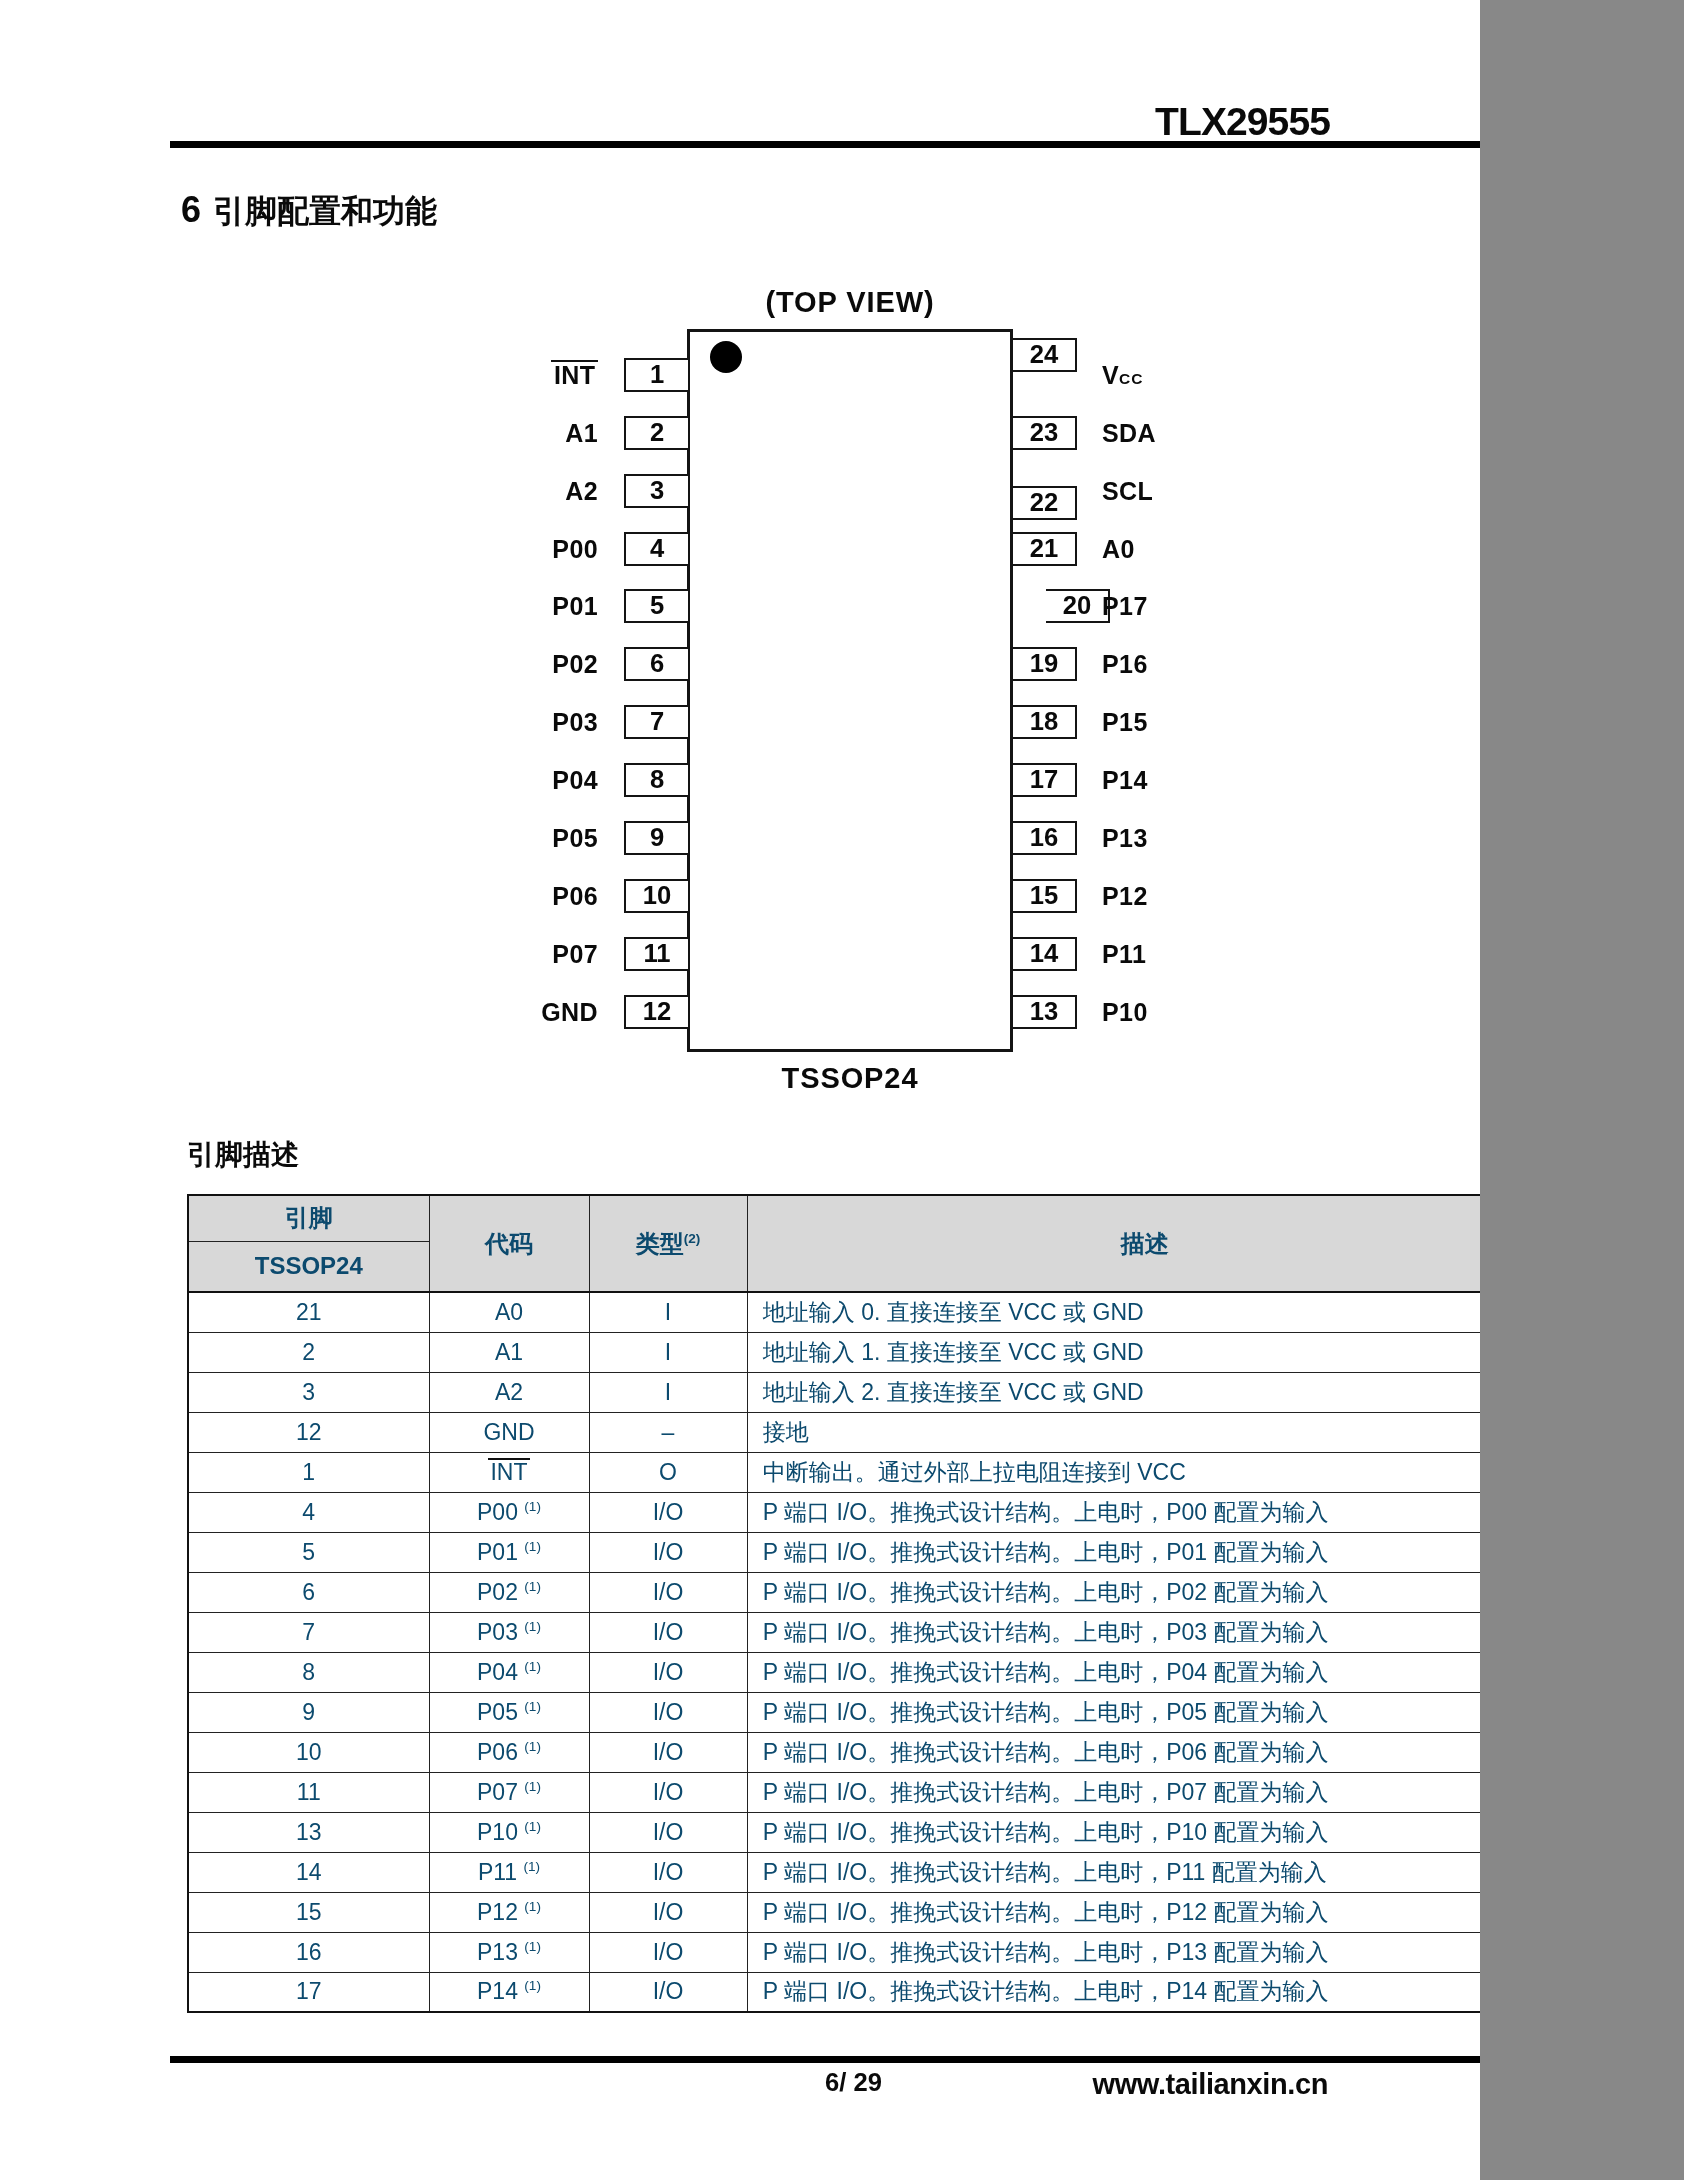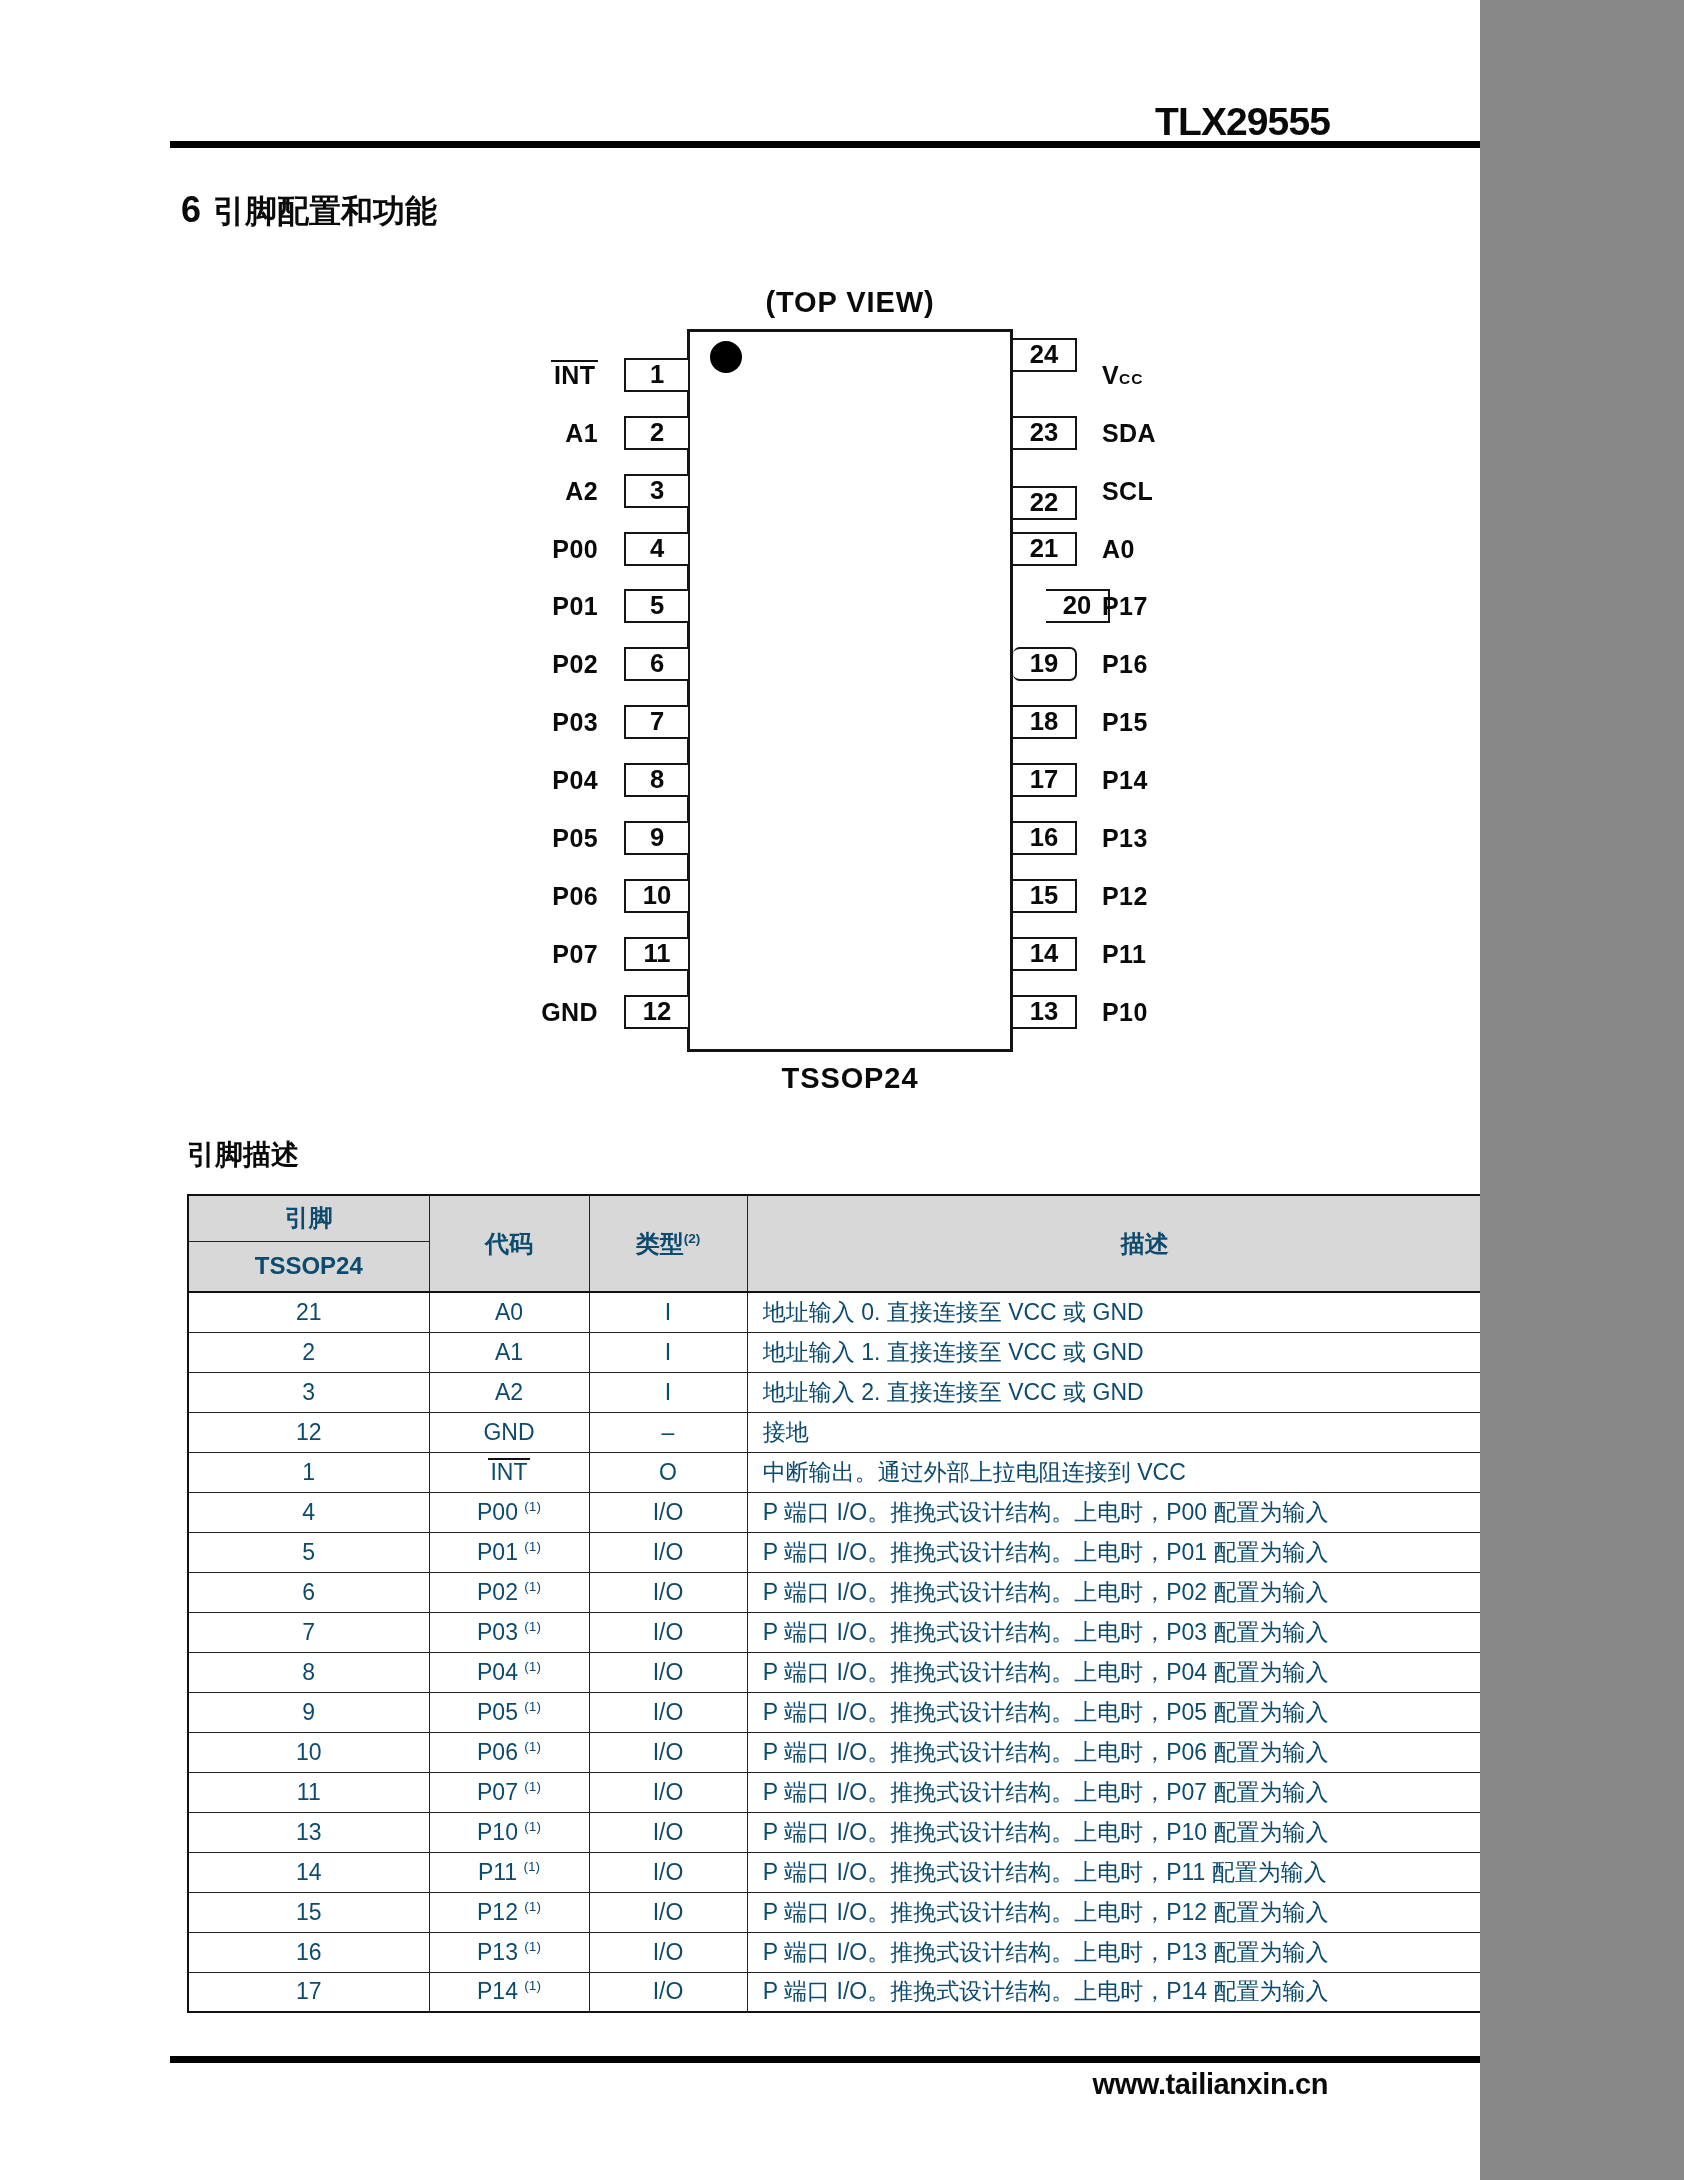"19" div.pin-box { border-radius: 7px -> none }
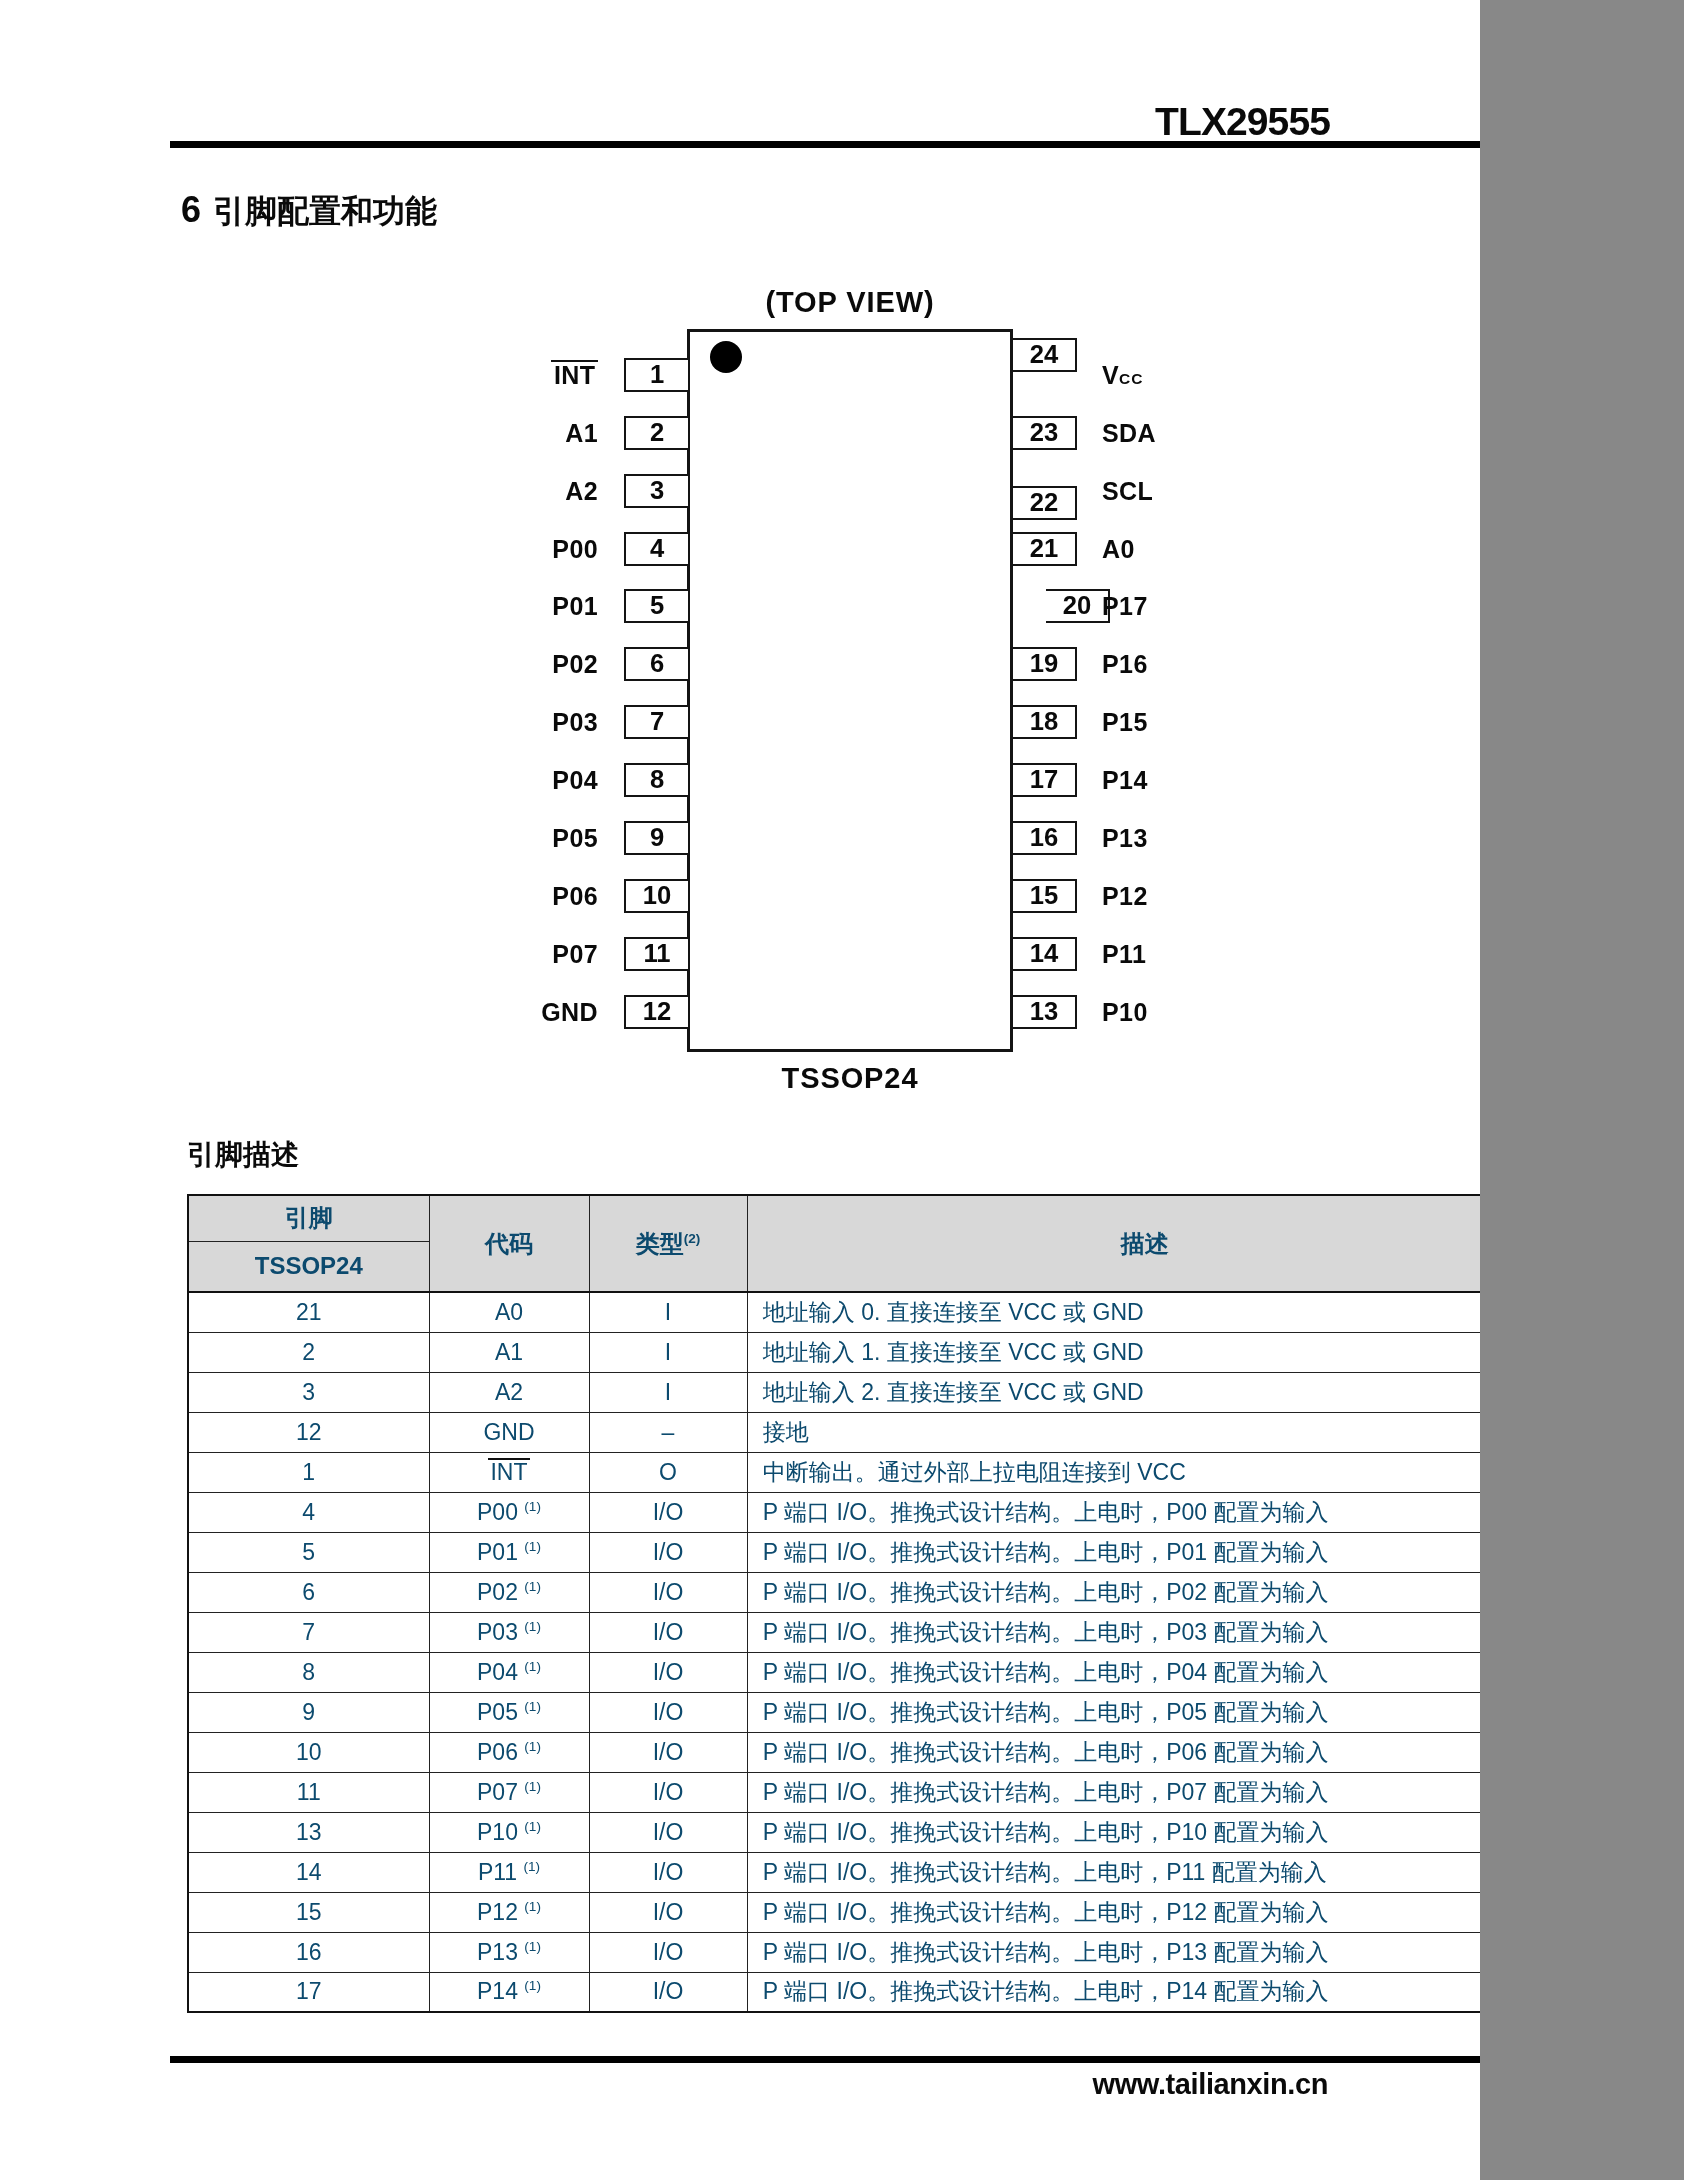"6/ 29" div.footer-page { html: none -> <div>6/ 29</div> }
